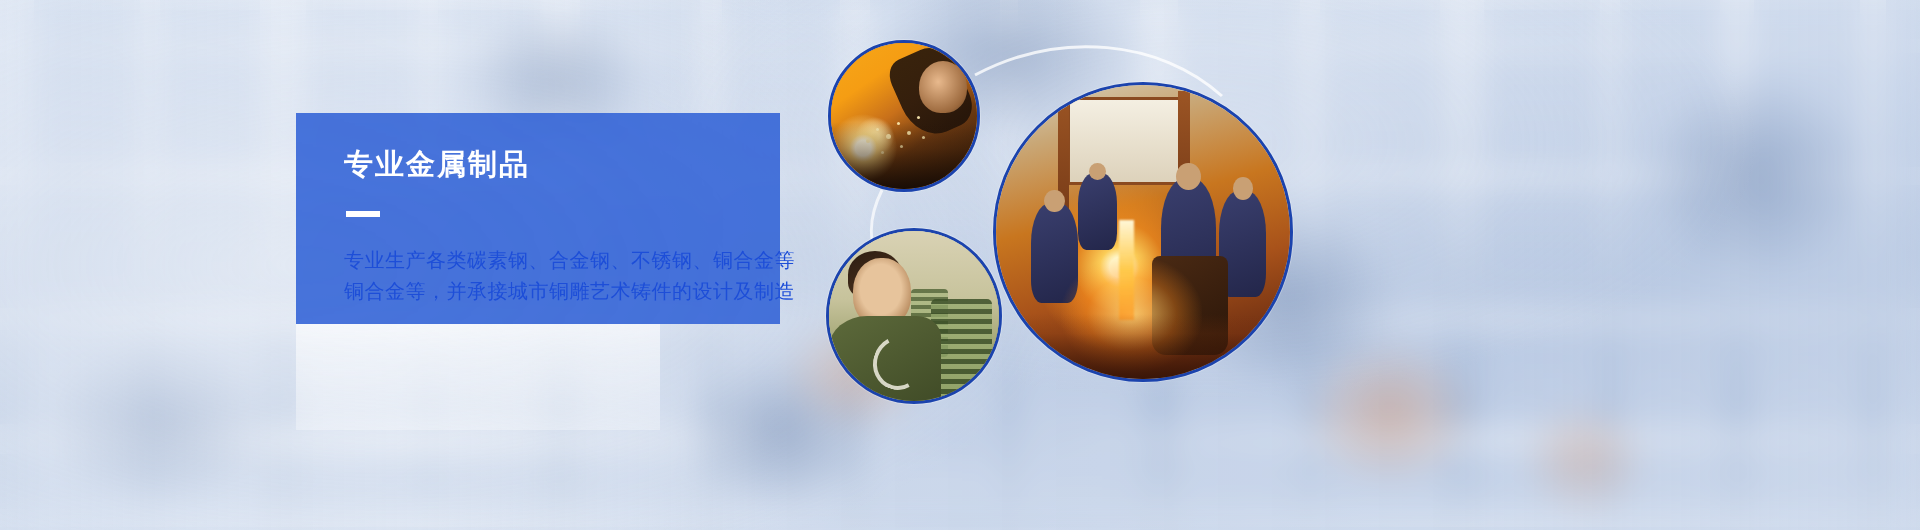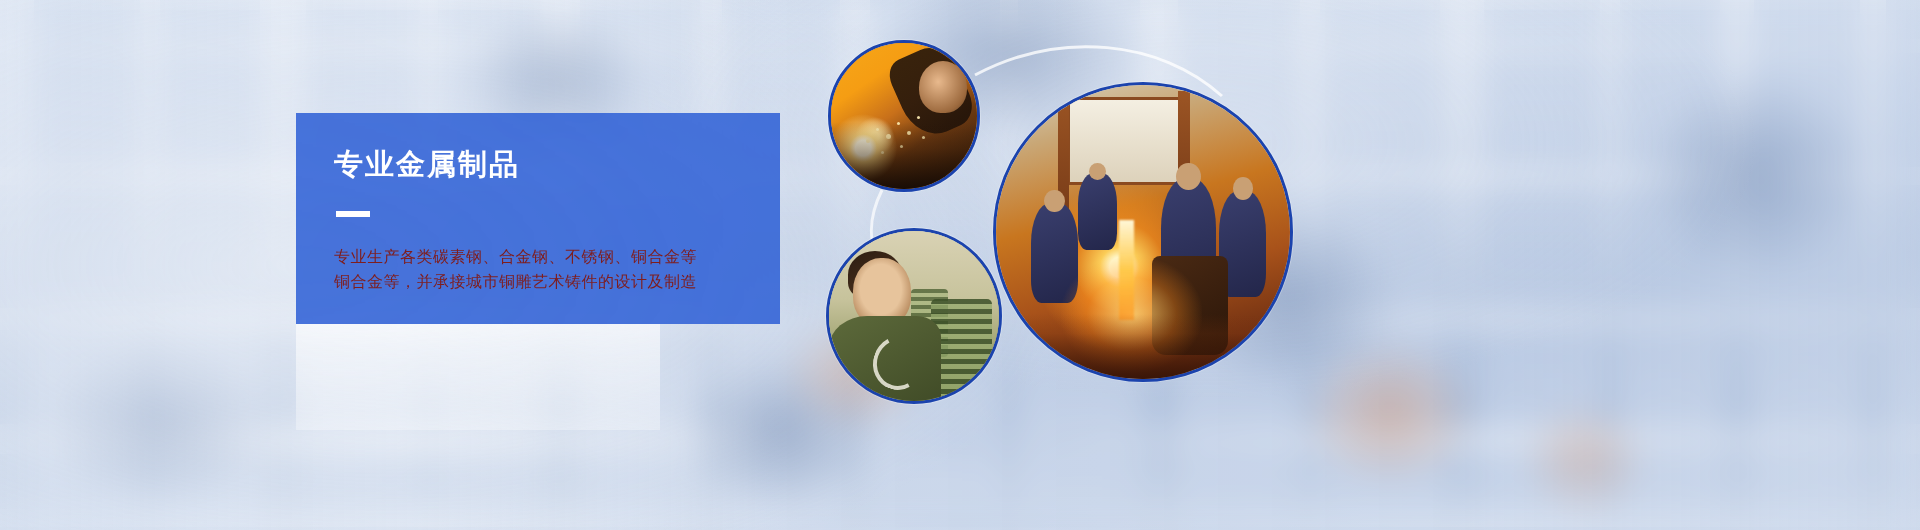"专业金属制品" .panel { padding: 36px 34px 0 38px -> 36px 34px 0 48px }
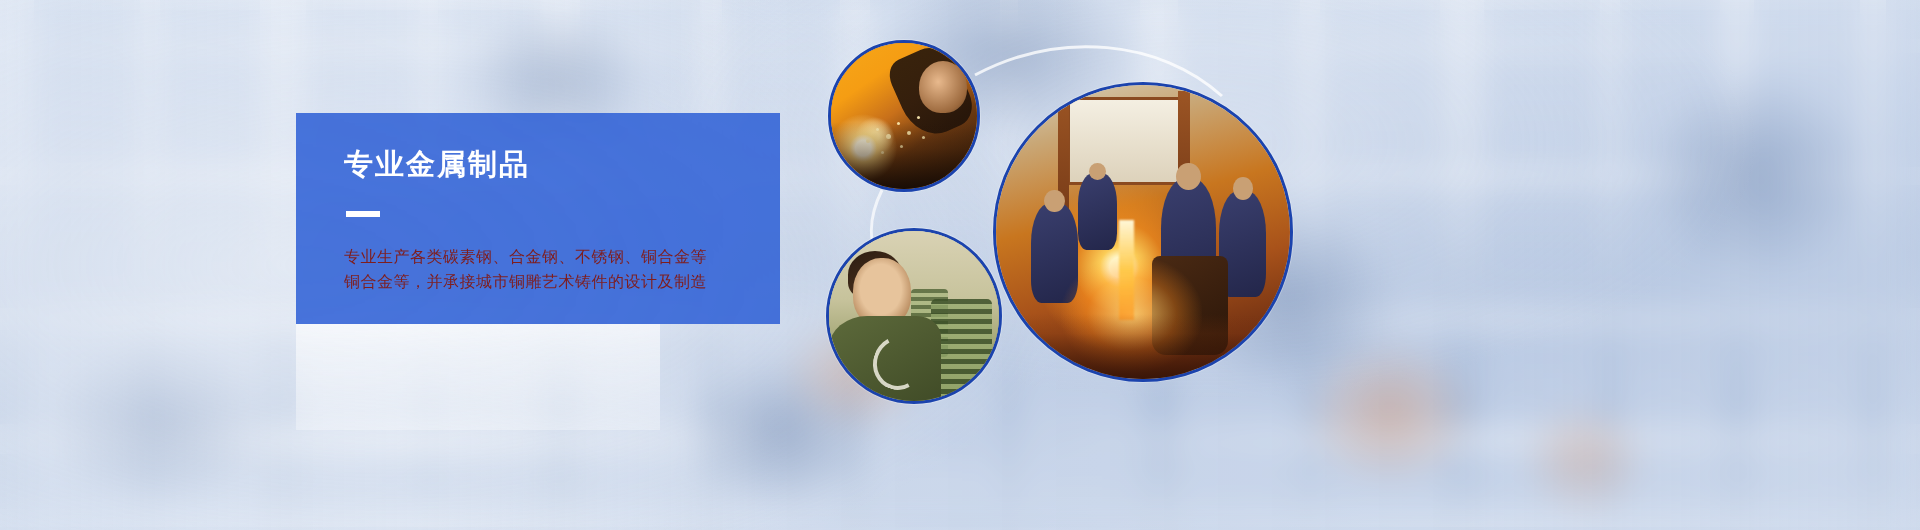"专业生产各类碳素钢、合金钢、不锈钢、铜合金等" .panel-body p { color: #7f1d1d -> #1d4ed8; font-size: 16px -> 20px }
